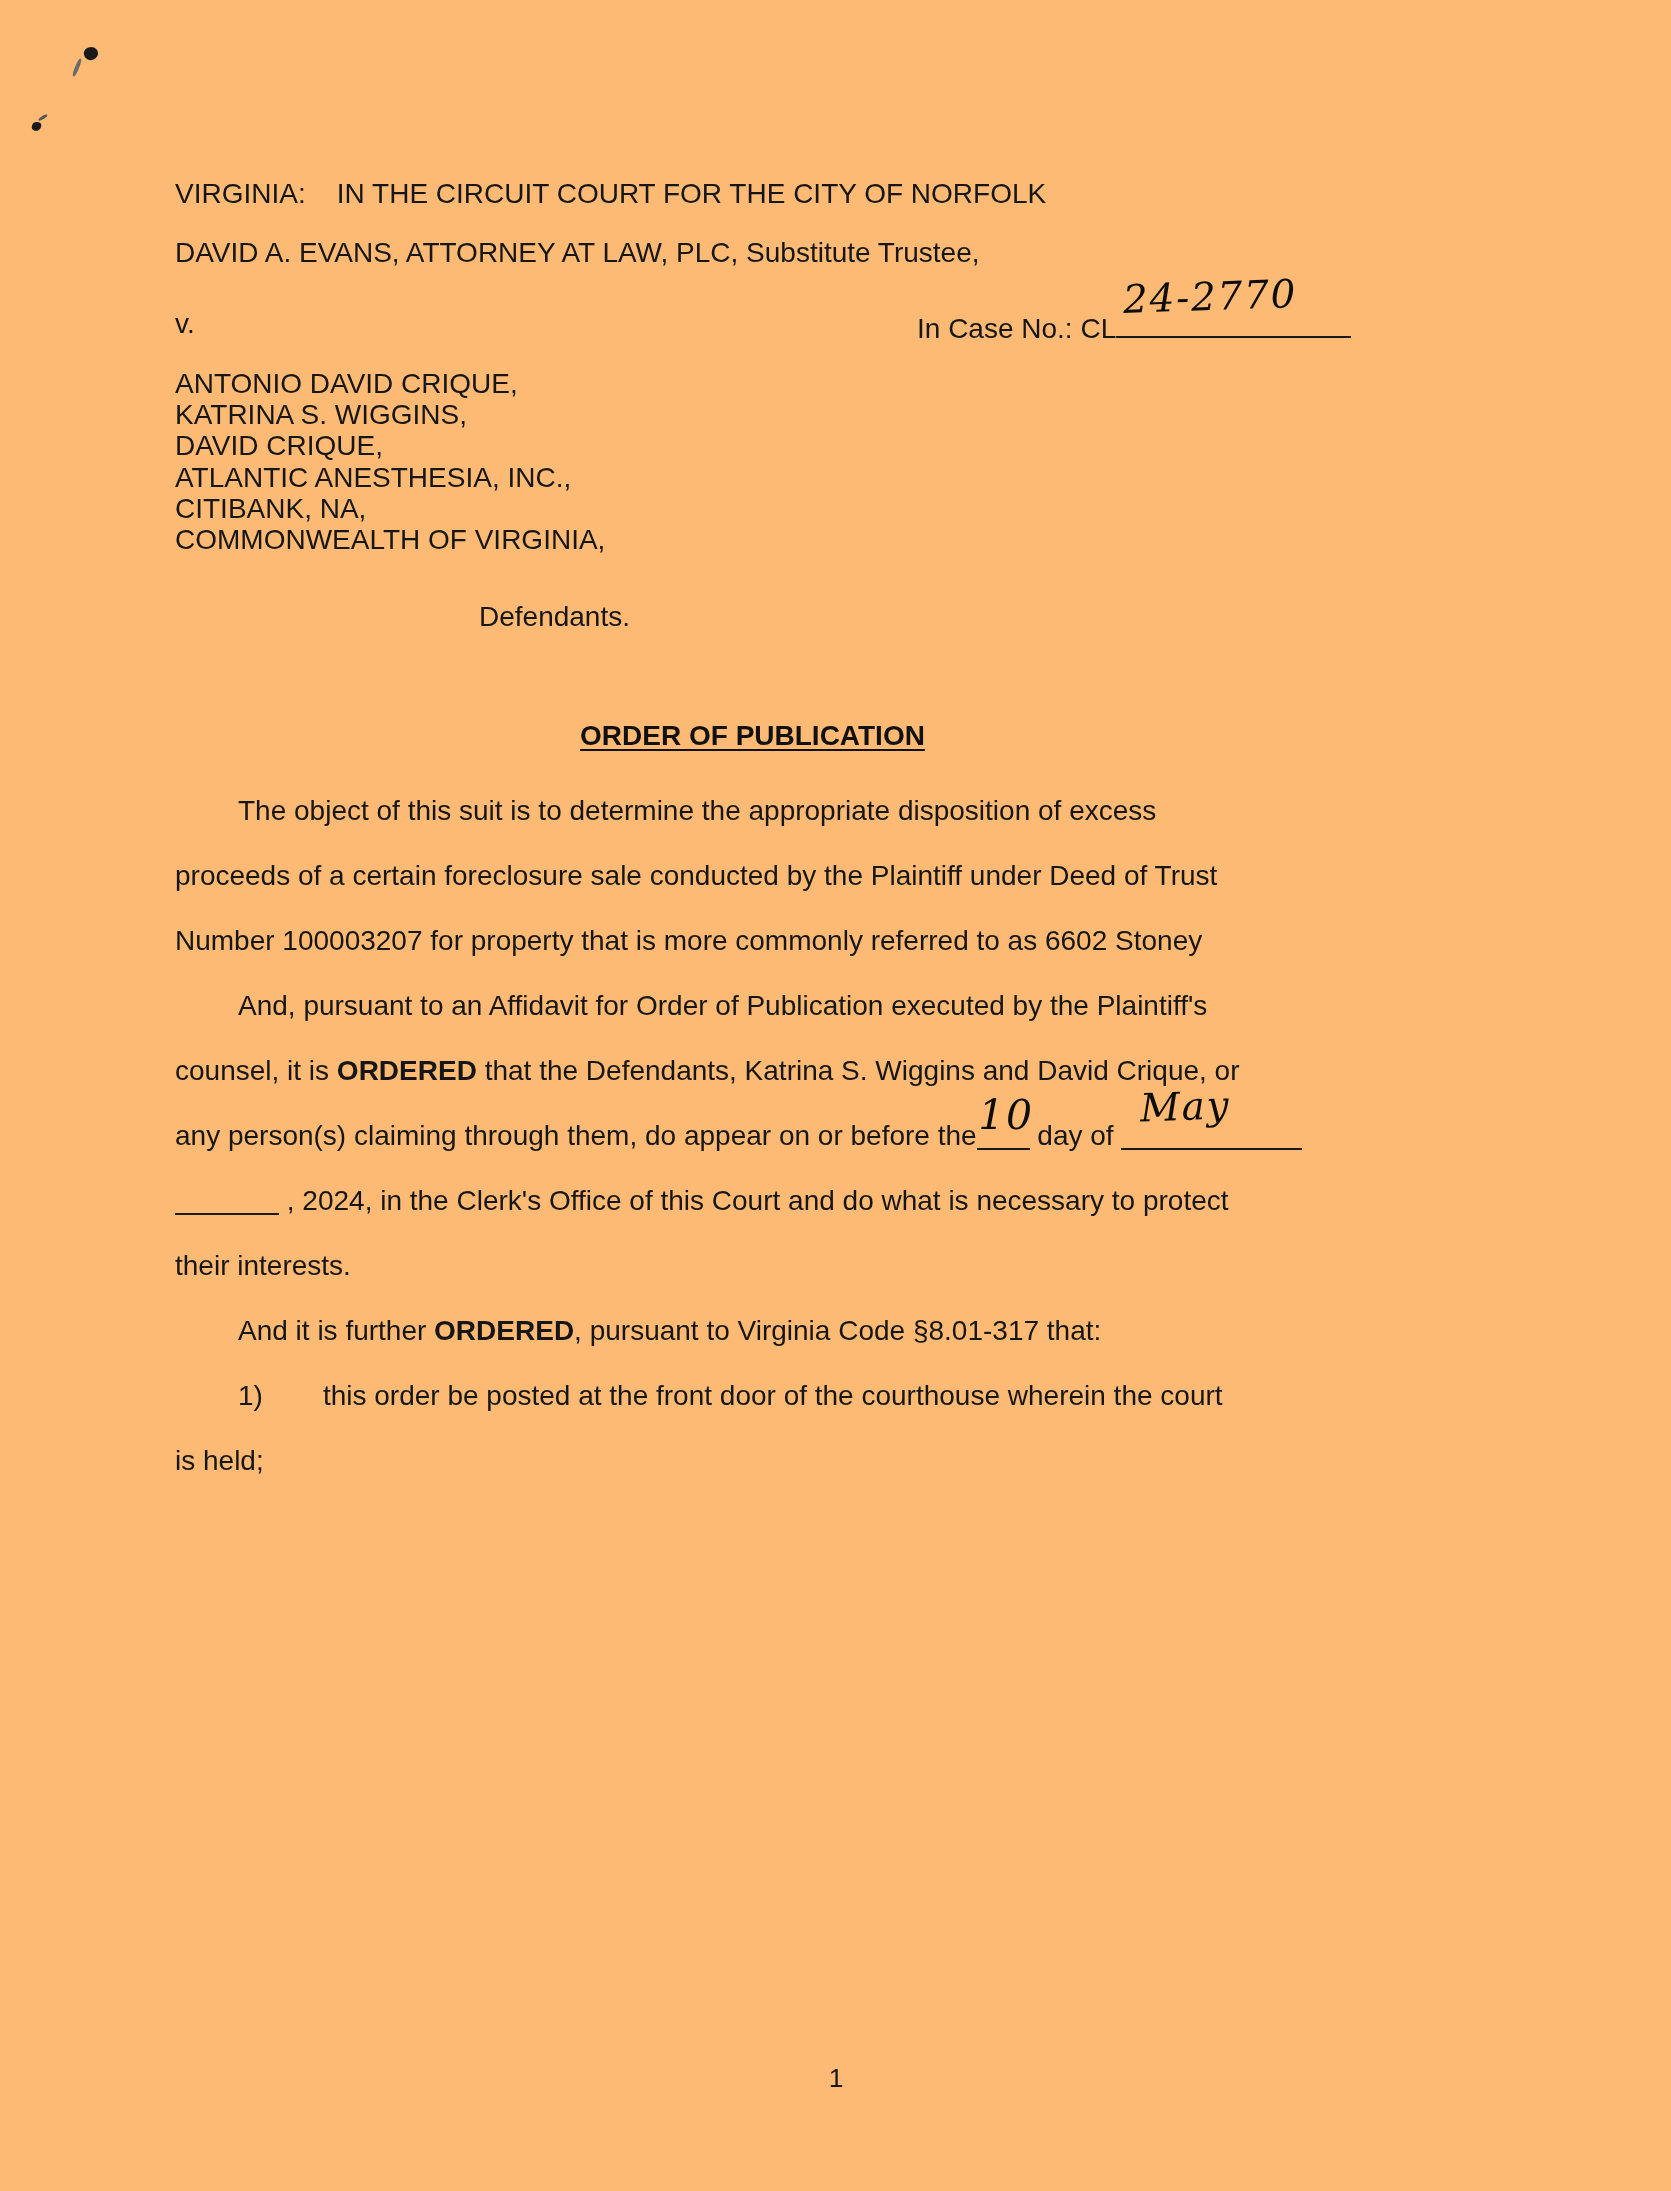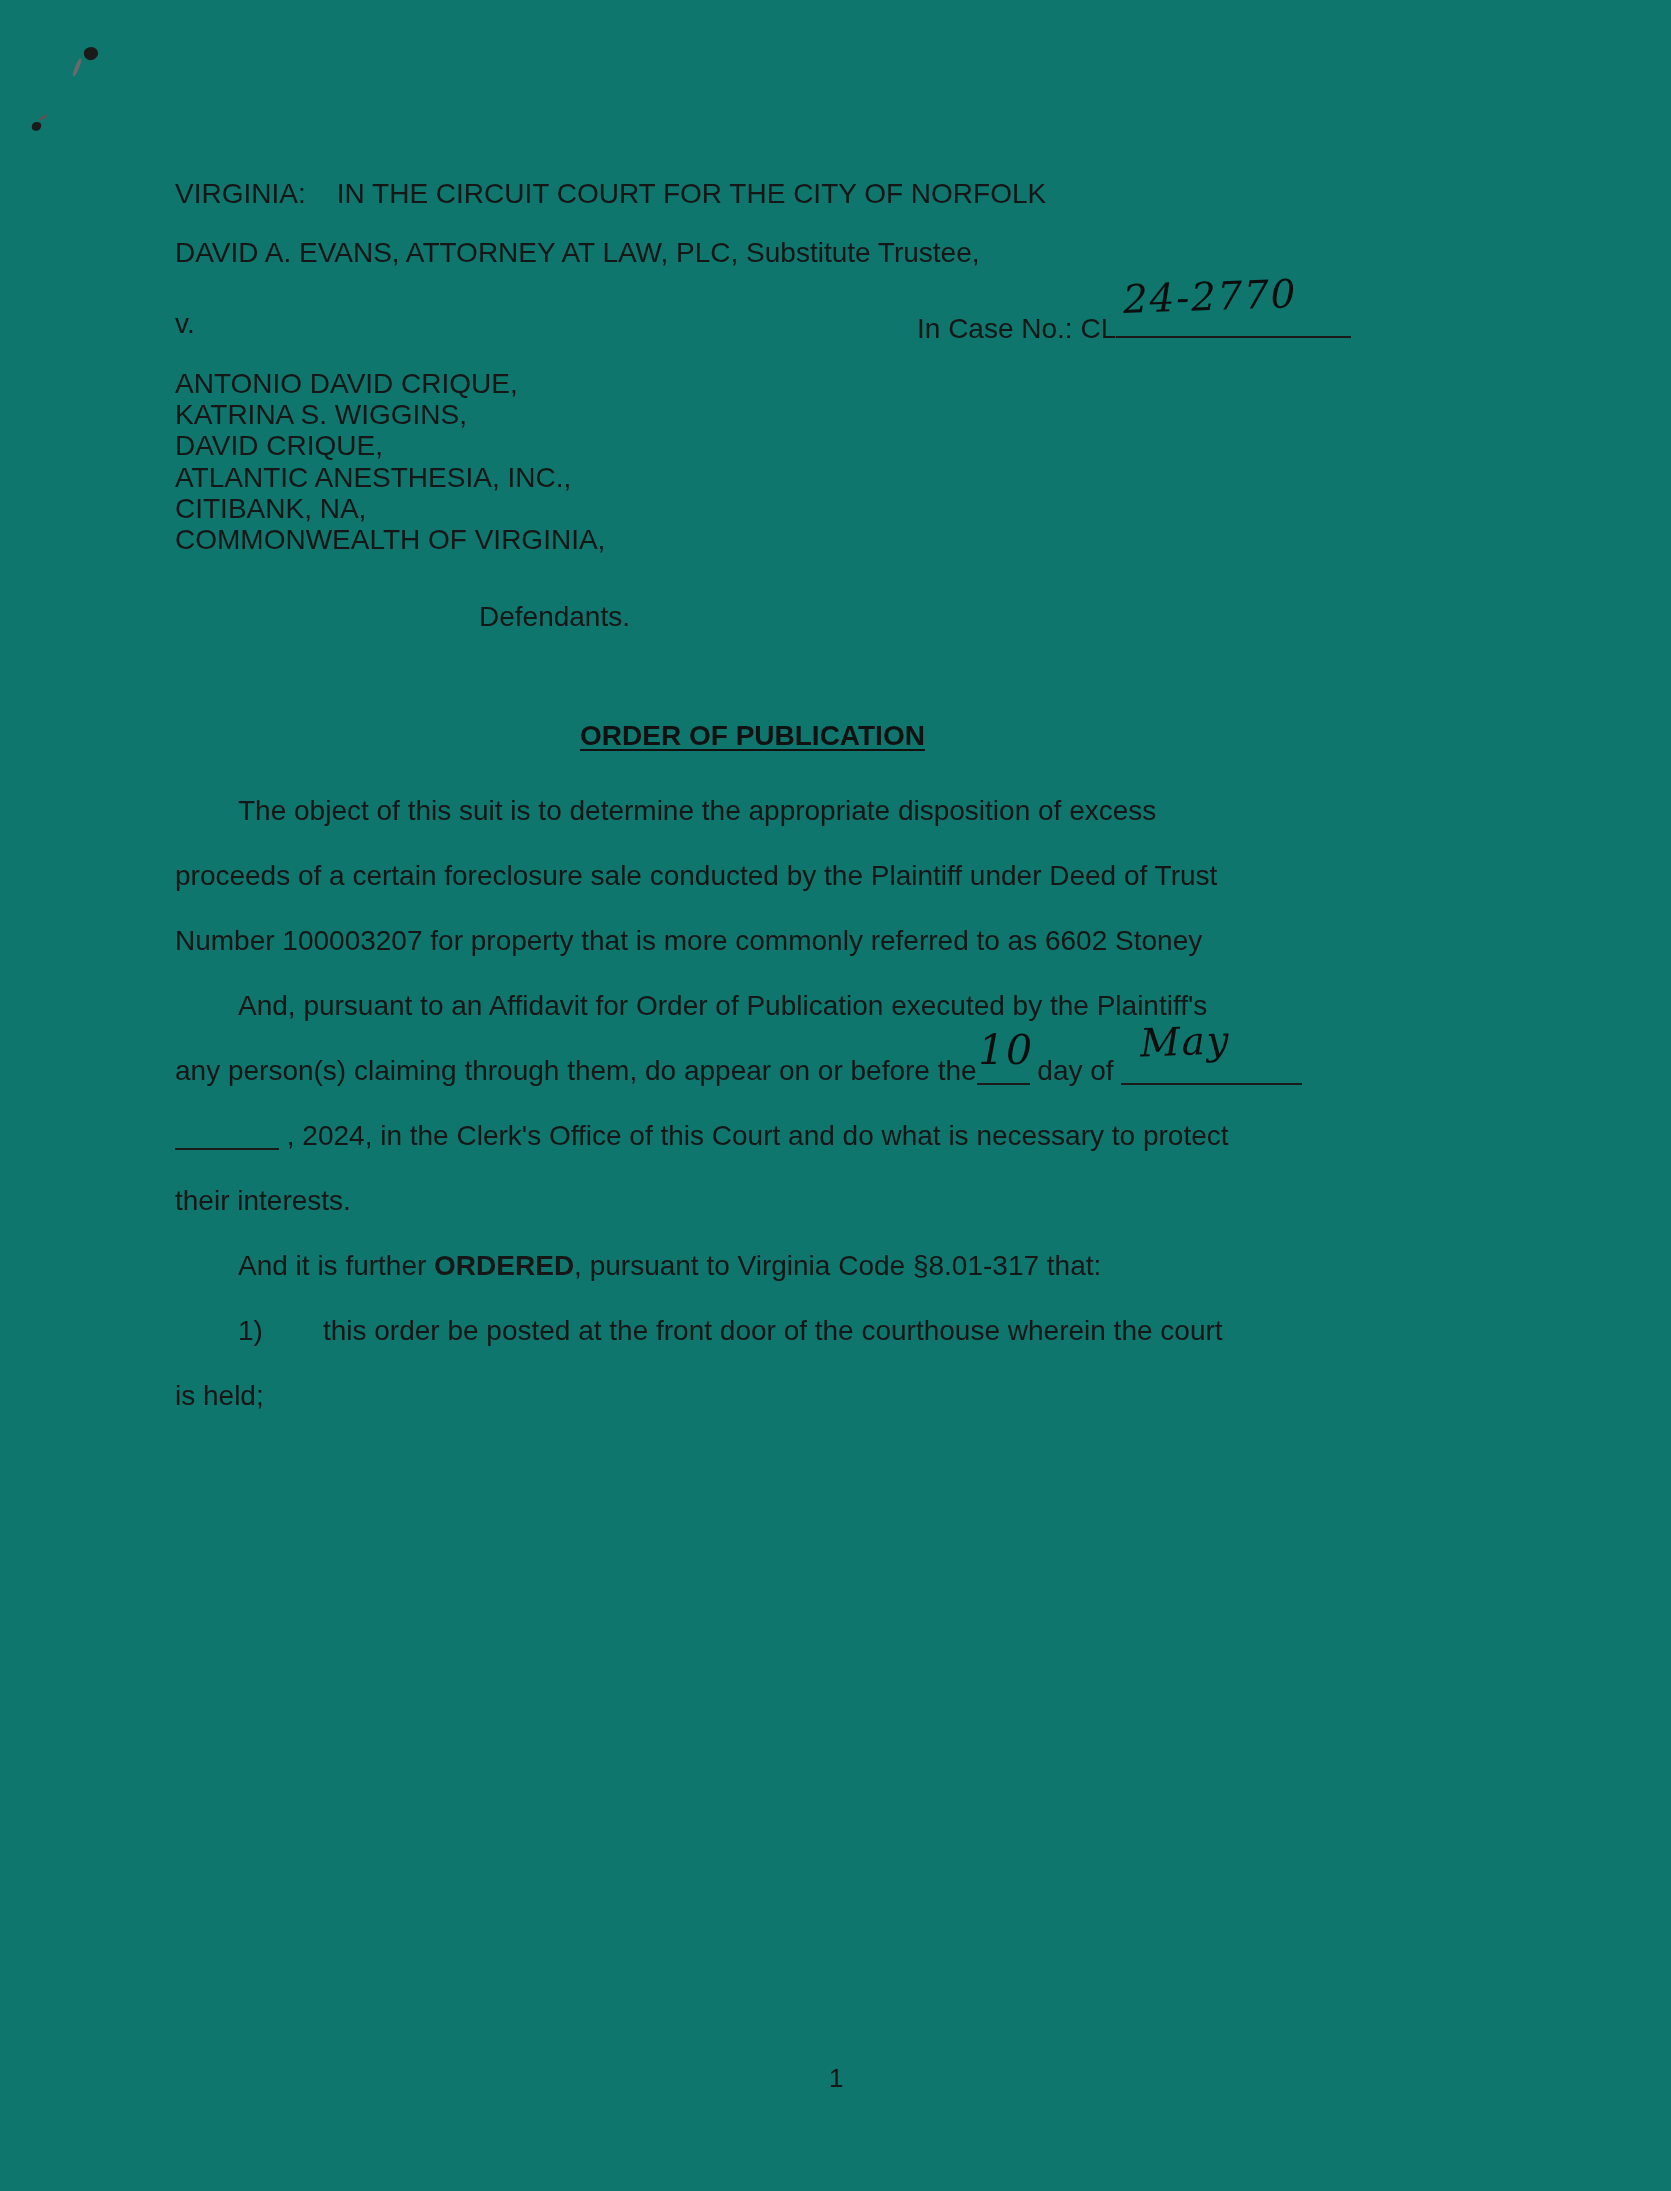"VIRGINIA: IN THE CIRCUIT COURT" .page { background: #0f766e -> #fdba74 }
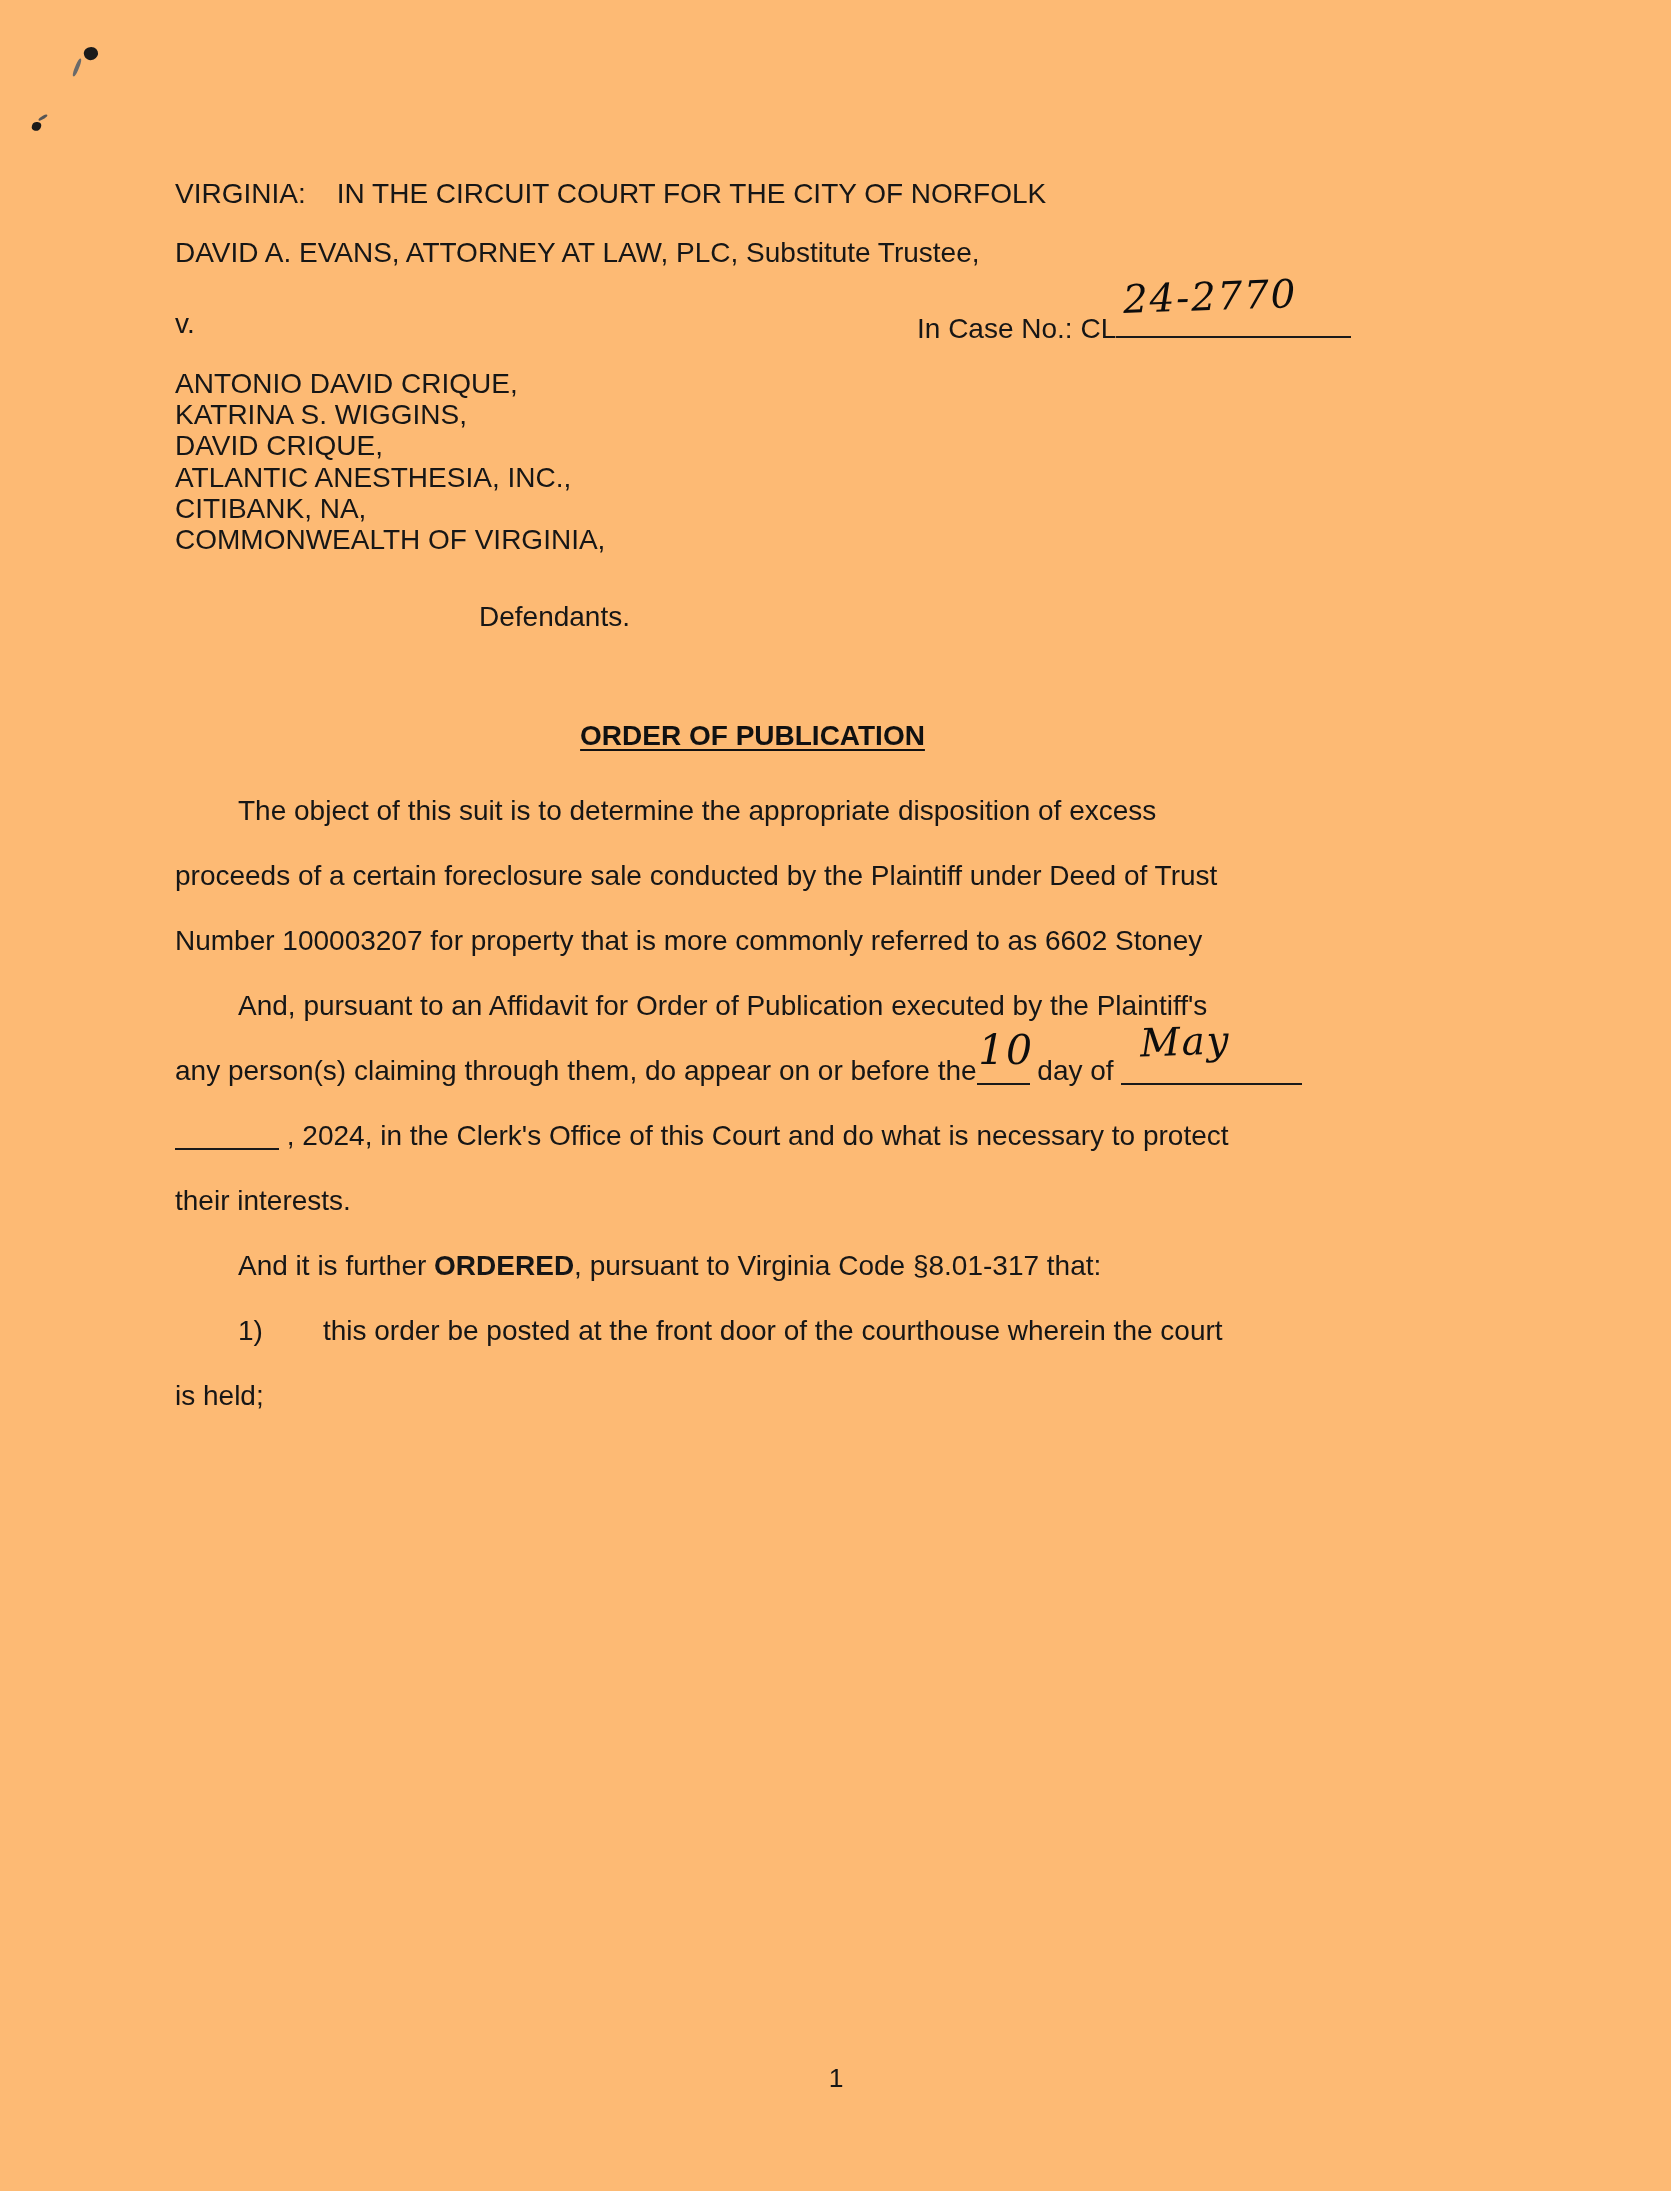"counsel, it is ORDERED that" div.para-line { html: none -> <div><span>counsel, it is </span><b>ORDERED</b><span> that the Defendants, Katrina S. Wiggins and David Crique, or</span></div> }
